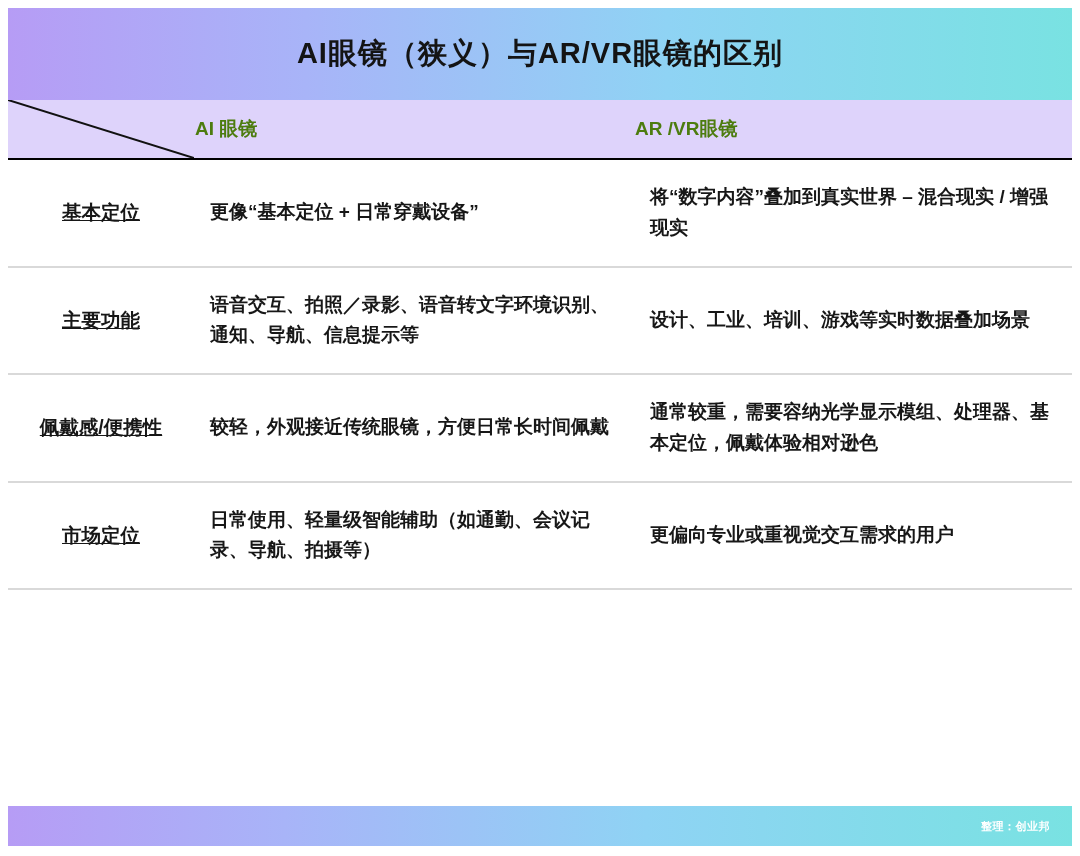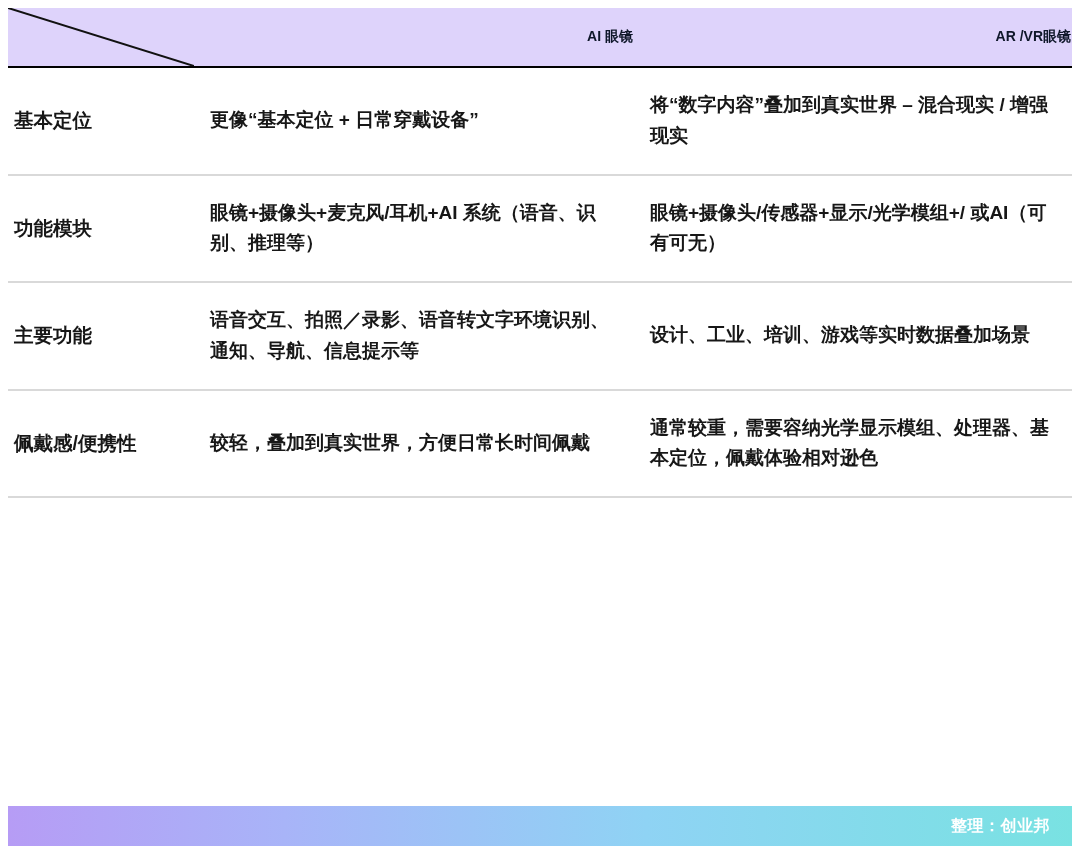"AI眼镜（狭义）与AR/VR眼镜的区别" div.title-band { html: none -> <div> <div>AI眼镜（狭义）与AR/VR眼镜的区别</div> </div> }
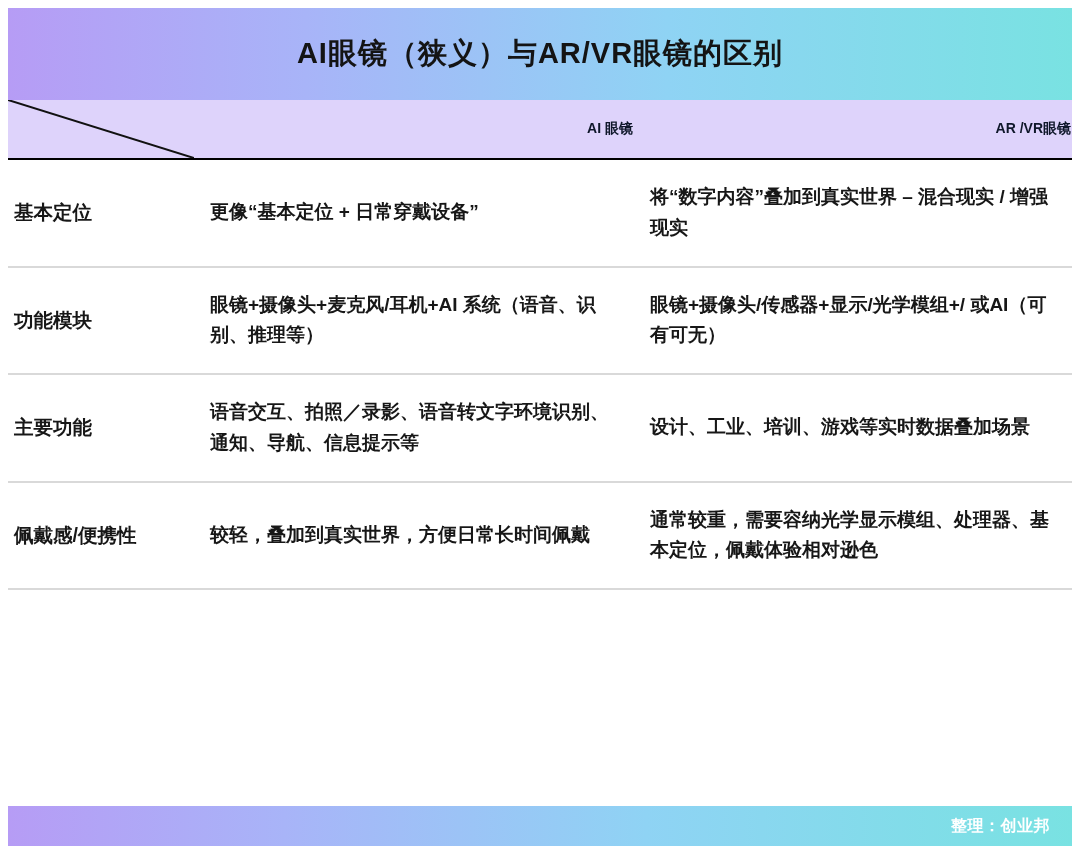"AI 眼镜" thead th { color: #0f172a -> #4d7c0f; font-size: 14px -> 19px; text-align: right -> left }
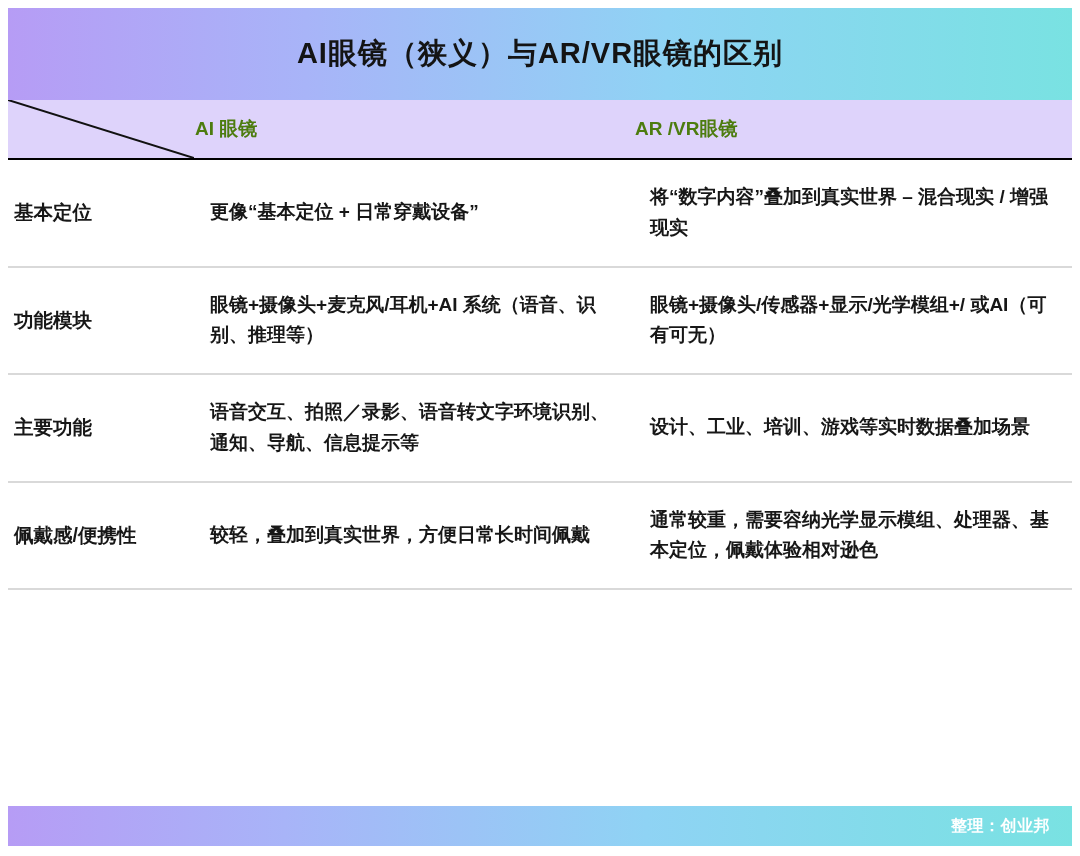"基本定位" tbody td.rowhead { text-align: none -> center; text-decoration: none -> underline }
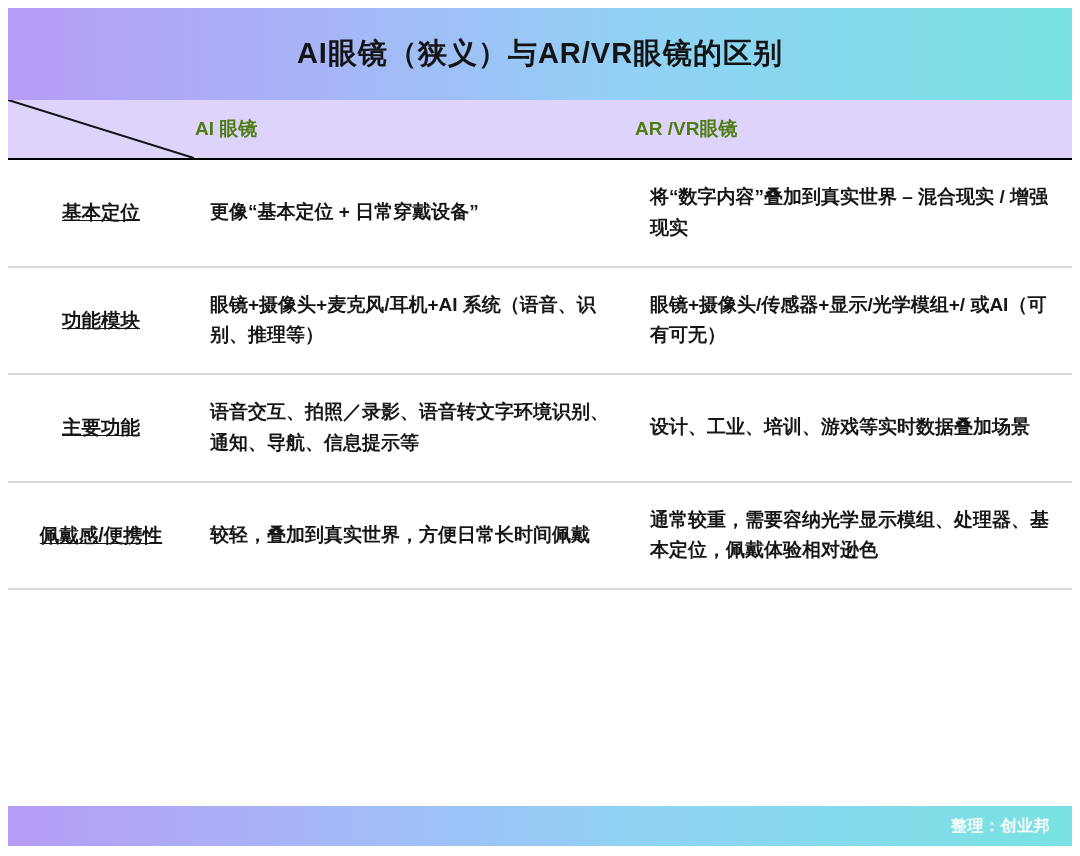"功能模块" tr { html: <tr> <td>功能模块</td> <td>眼镜+摄像头+麦克风/耳机+AI 系统（语音、识别、推理等）</td> <td>眼镜+摄像头/传感器+显示/光学模组+/ 或AI（可有可无）</td> </tr> -> none }
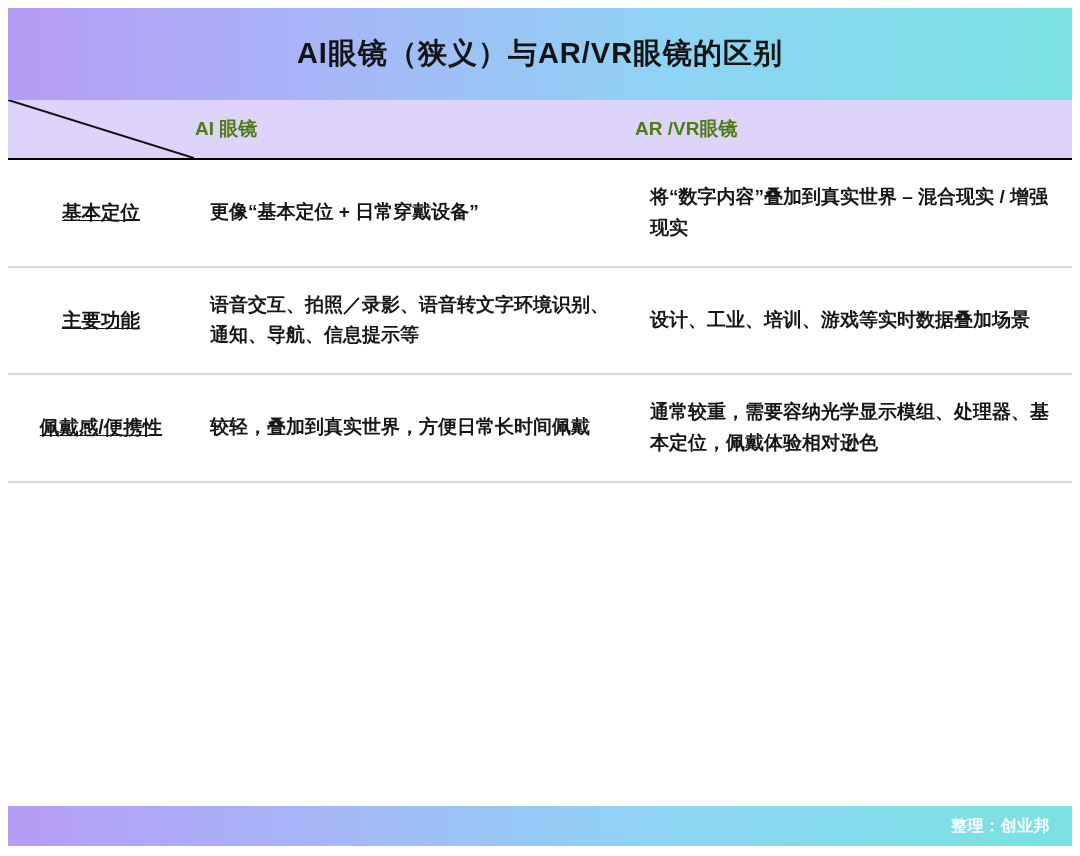"较轻，叠加到真实世界，方便日常长时间佩戴" td.cell { text: 叠加到真实世界 -> 外观接近传统眼镜 }
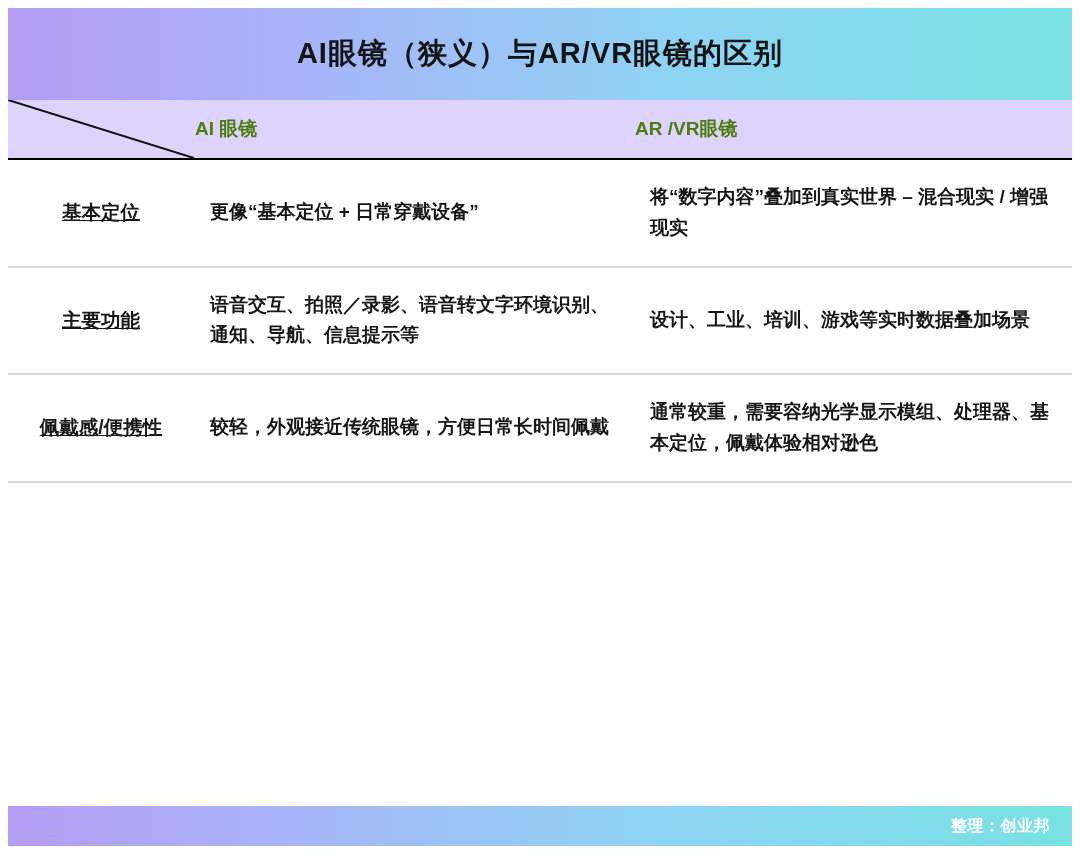"市场定位" tr { html: none -> <tr> <td>市场定位</td> <td>日常使用、轻量级智能辅助（如通勤、会议记录、导航、拍摄等）</td> <td>更偏向专业或重视觉交互需求的用户</td> </tr> }
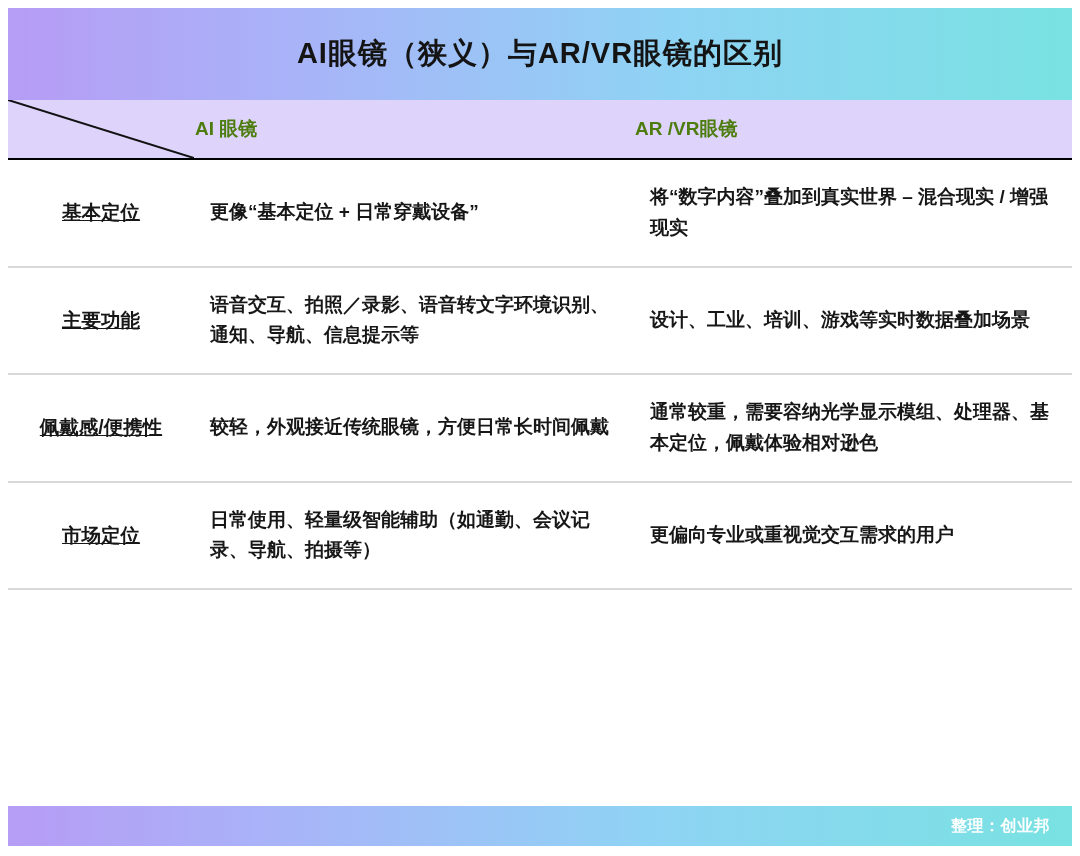"整理：创业邦" .footer-text { font-size: 16px -> 11px }
